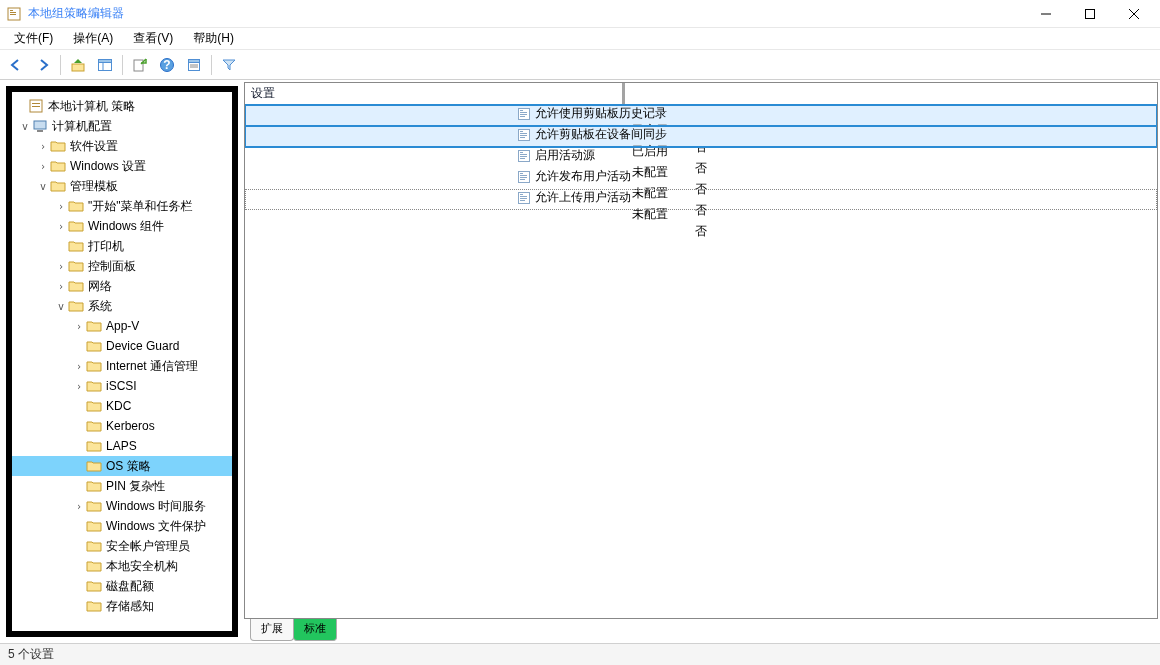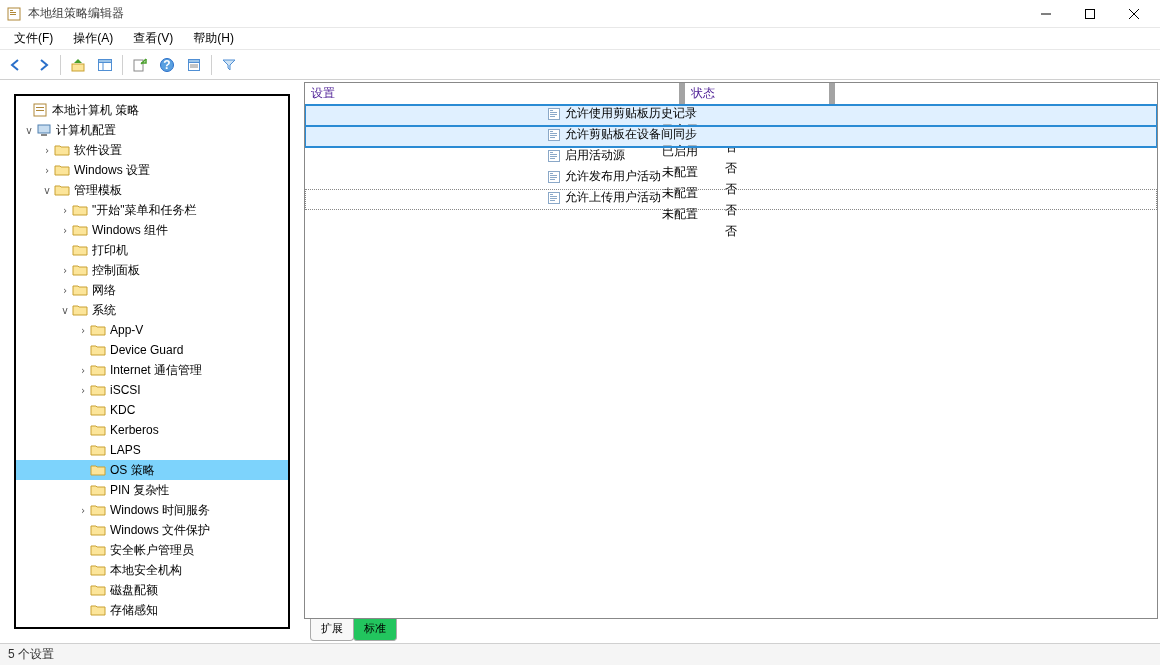"本地组策略编辑器" .titlebar .title { color: #404040 -> #3b82f6 }
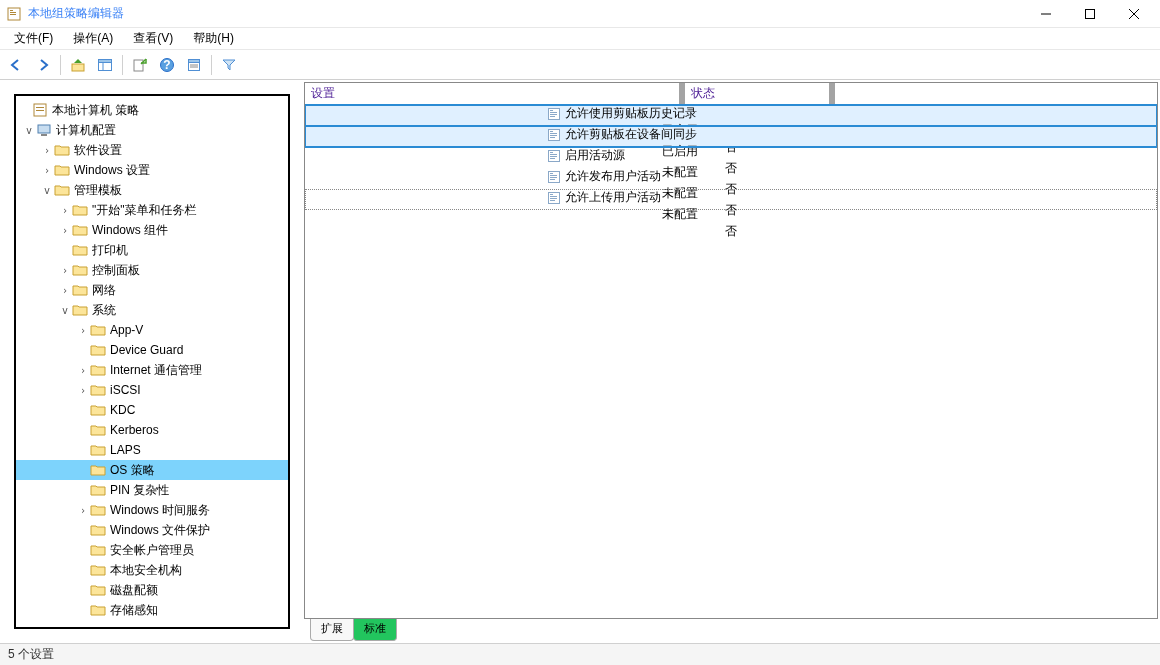"设置" .col { border-right: 6px solid #a3a3a3 -> 3px solid #a3a3a3; color: #4c1d95 -> #0f172a }
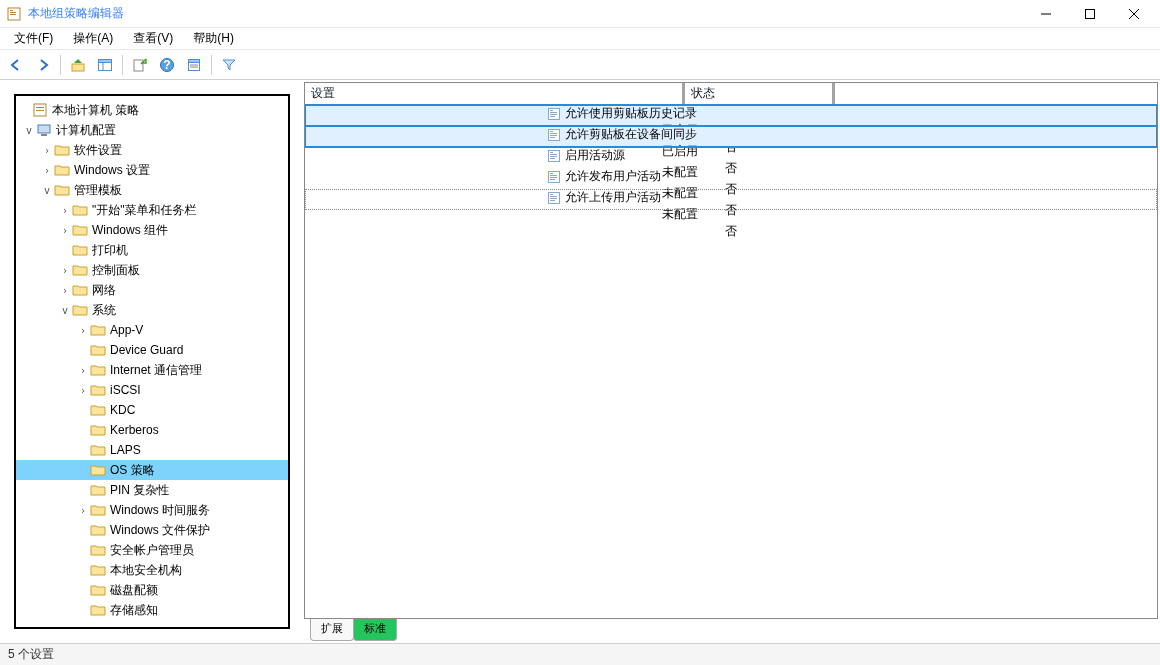"状态" div.col { html: <div>状态</div> -> none }
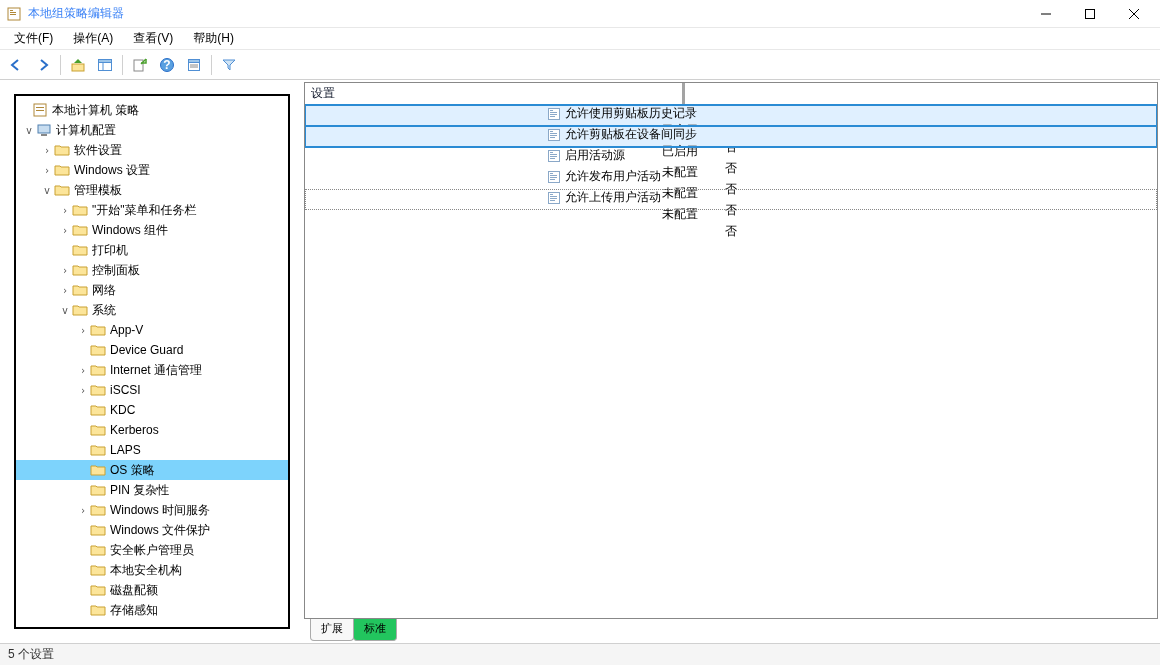"本地计算机 策略" .tree-panel { border: 2px solid #000000 -> 6px solid #000000; margin: 14px -> 6px; width: 276px -> 232px }
